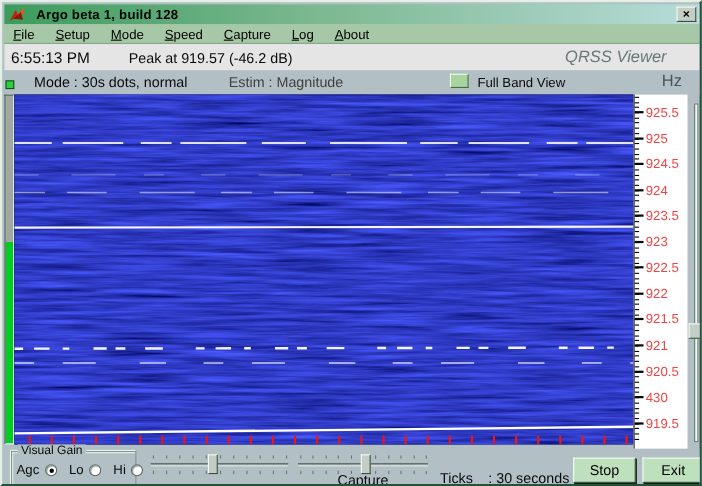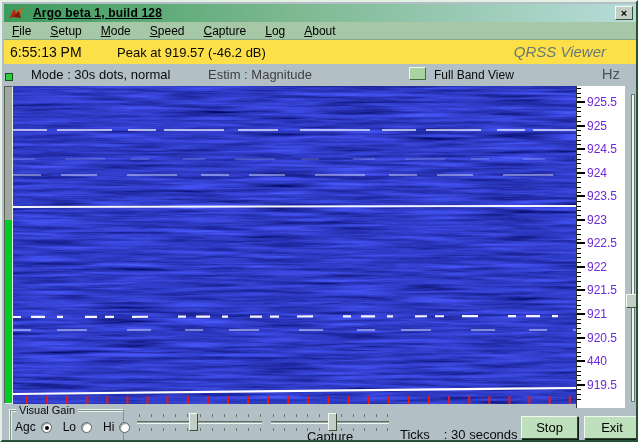"Argo beta 1, build 128" #titlebar { text-decoration: underline -> none }
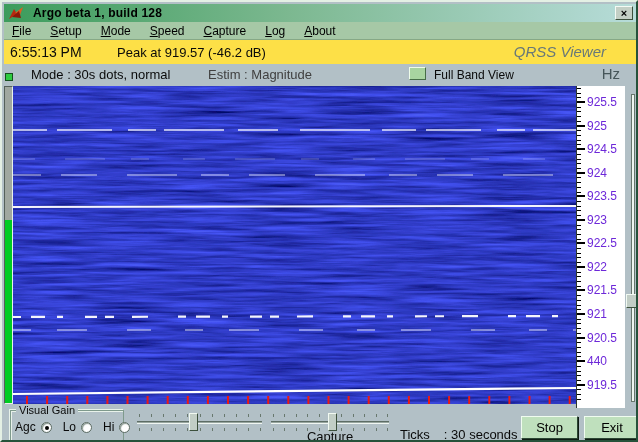"6:55:13 PM" #row-status { background: #fde047 -> #e5e5e5 }
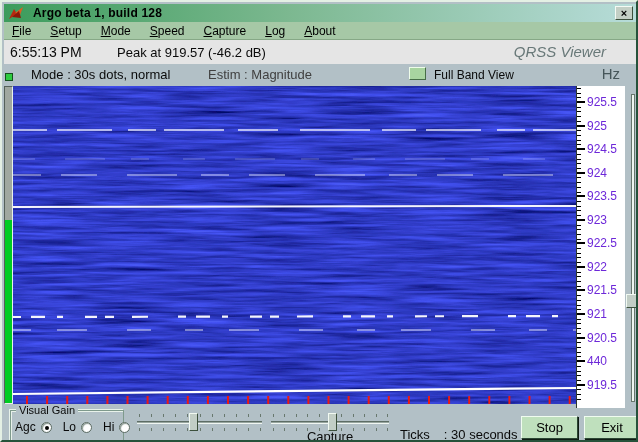"925.5" .tick-label { color: #6d28d9 -> #ef4444 }
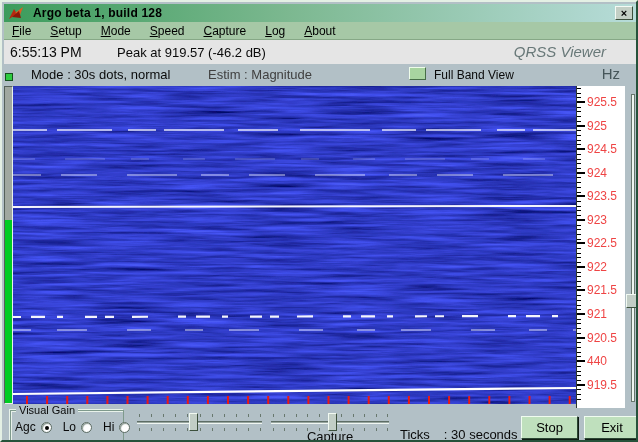"440" div.tick-label { text: 440 -> 430 }
